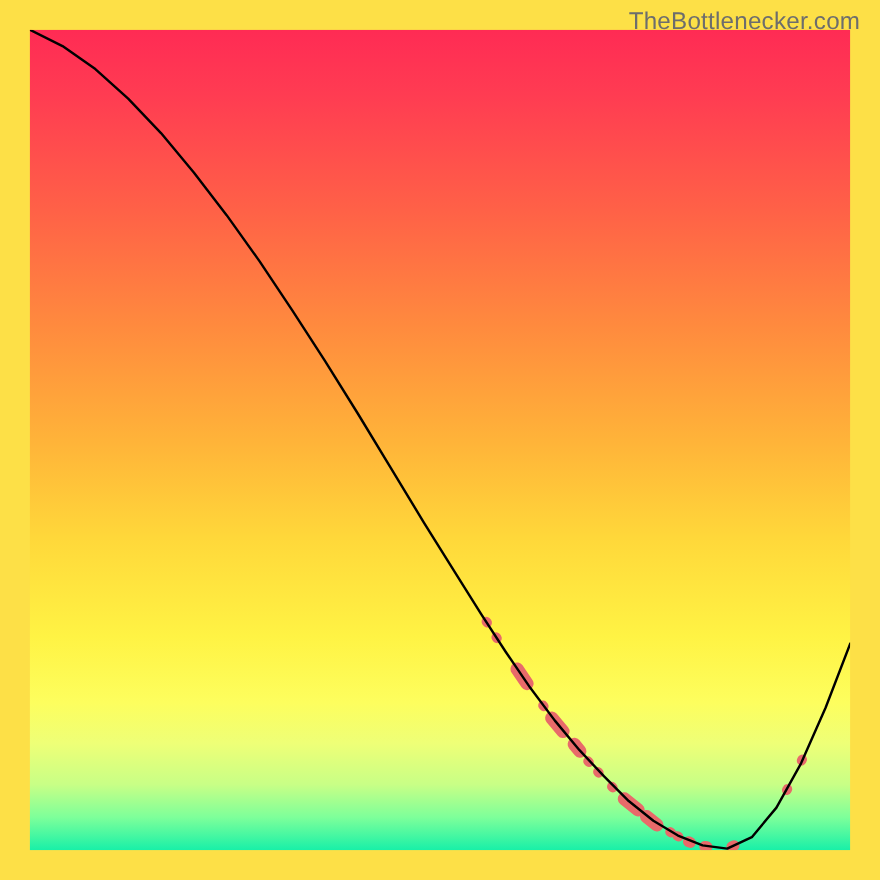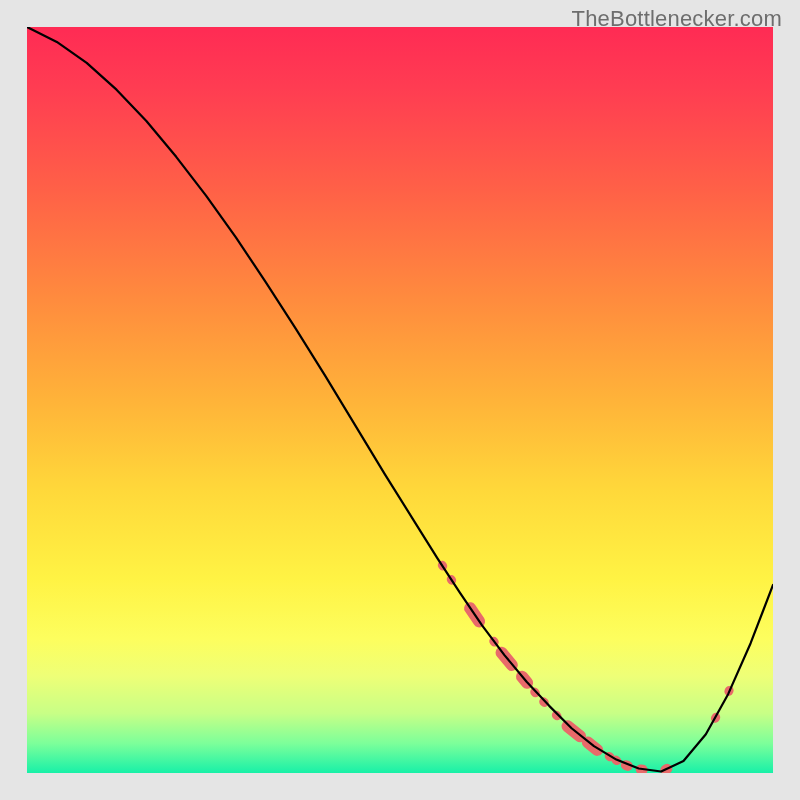"TheBottlenecker.com" .outer { background: #e5e5e5 -> #fde047 }
